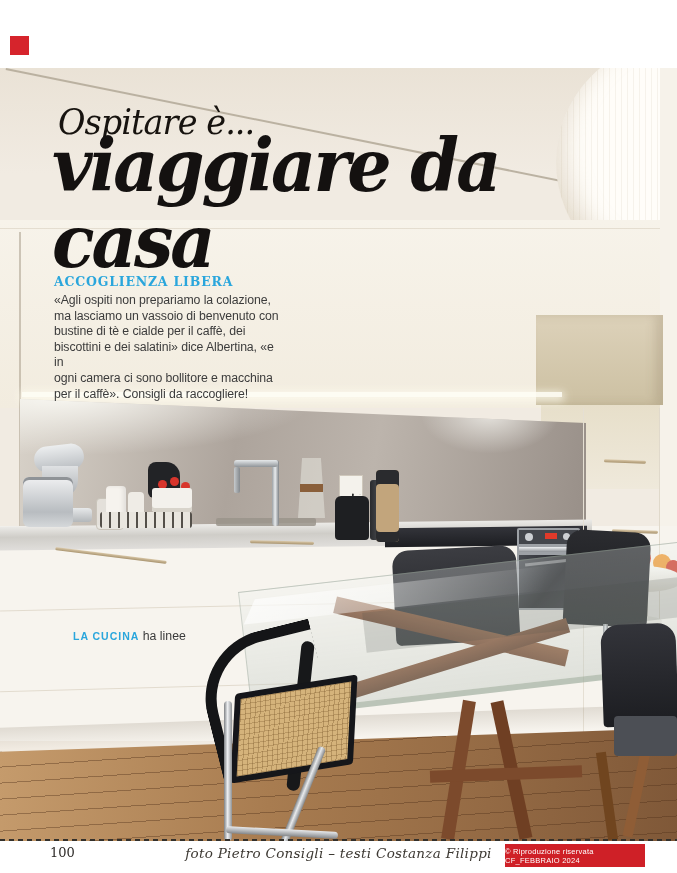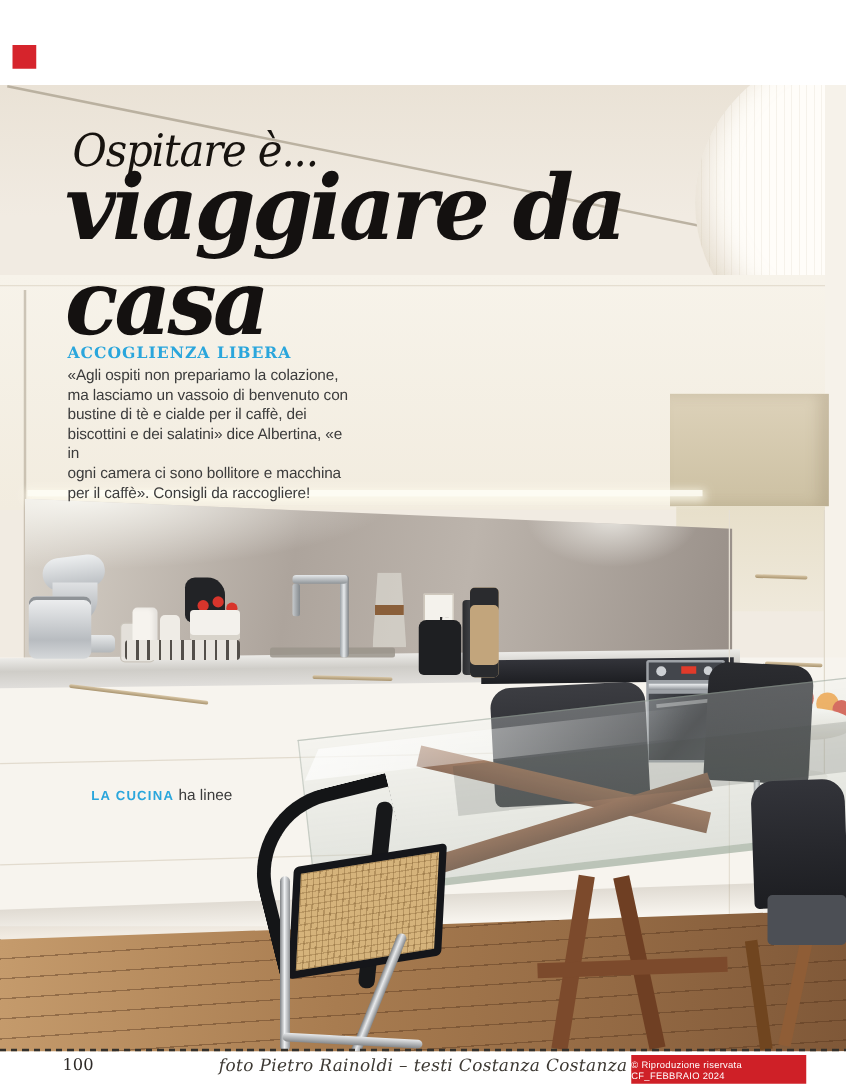"foto Pietro Rainoldi – testi" div.abs { text: Rainoldi – testi Costanza Costanza -> Consigli – testi Costanza Filippi }
